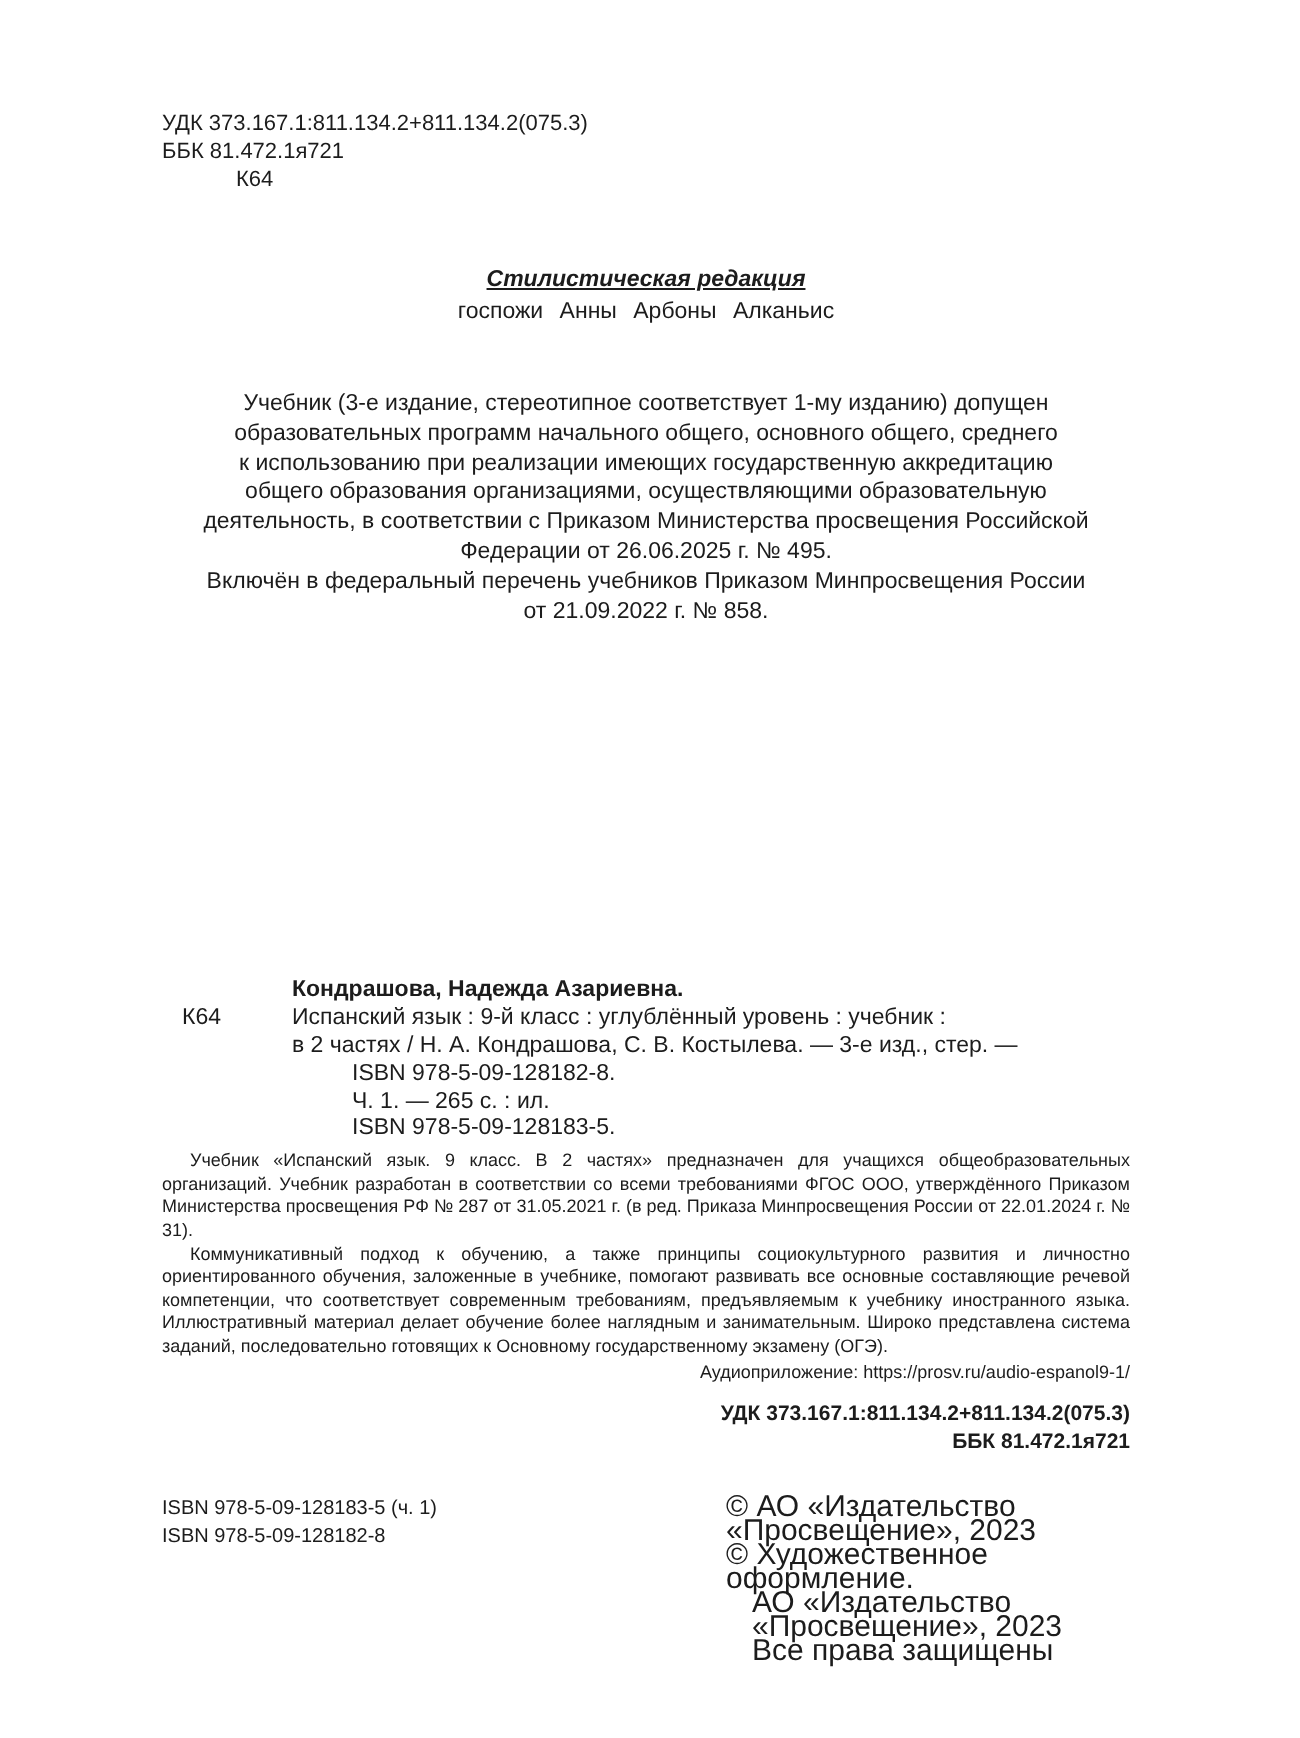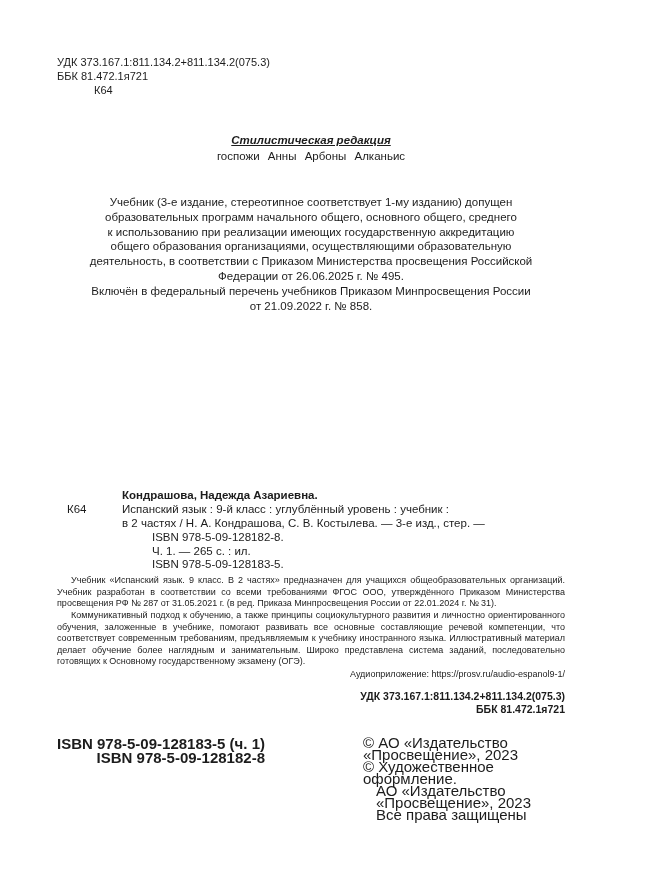"УДК 373.167.1:811.134.2+811.134.2(075.3)" .page { padding: 55px 85px 0 57px -> 55px 85px 0 81px }
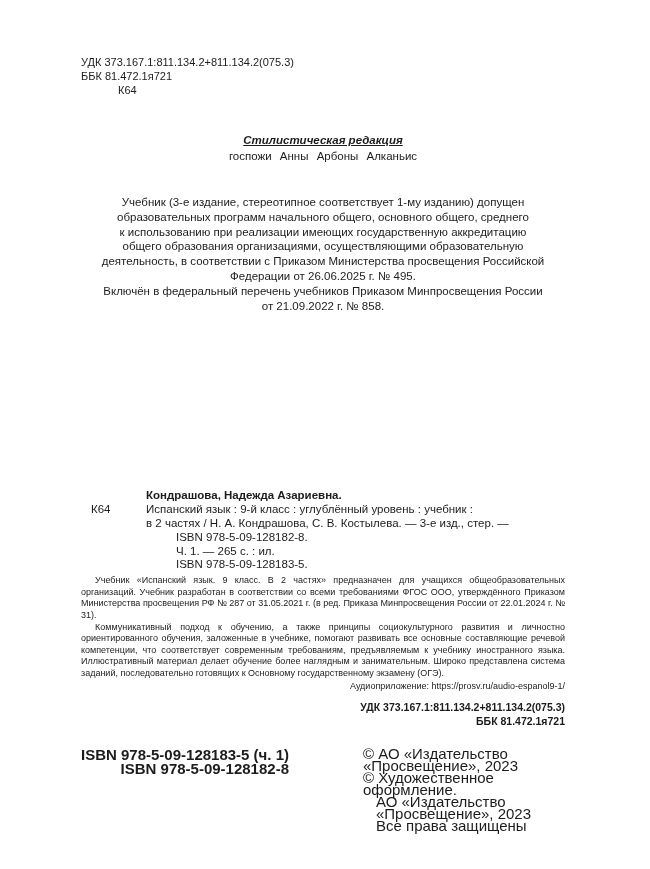"ISBN 978-5-09-128183-5 (ч. 1)" .footer-left { font-size: 15px -> 10px; font-weight: bold -> normal; text-align: right -> none }
